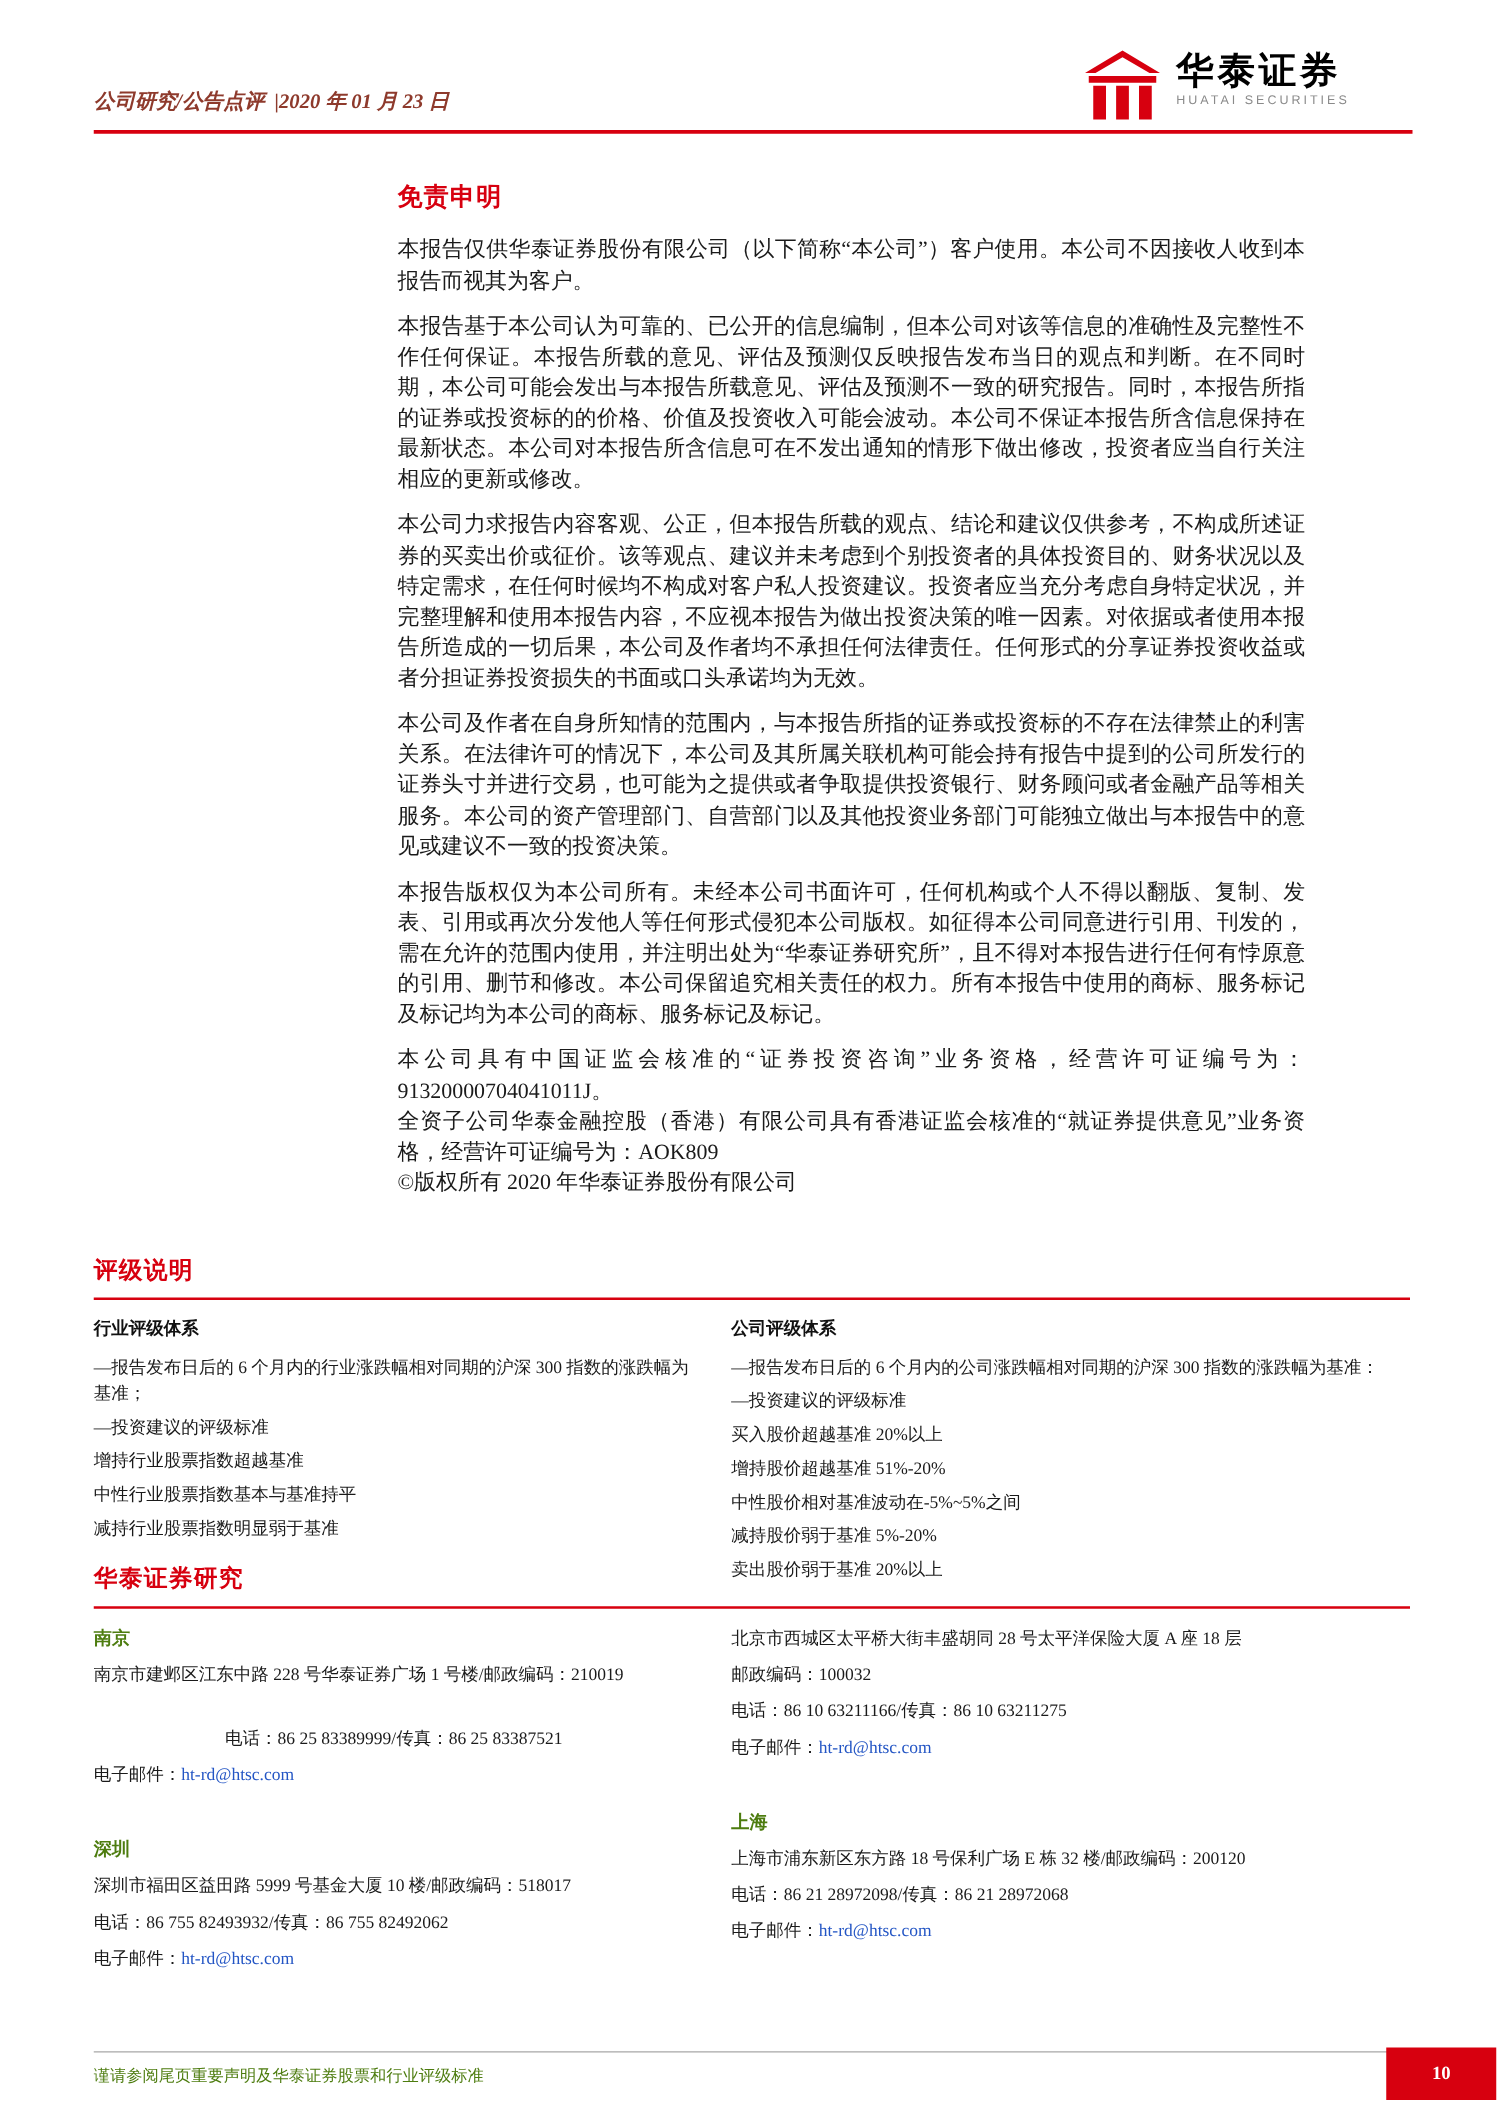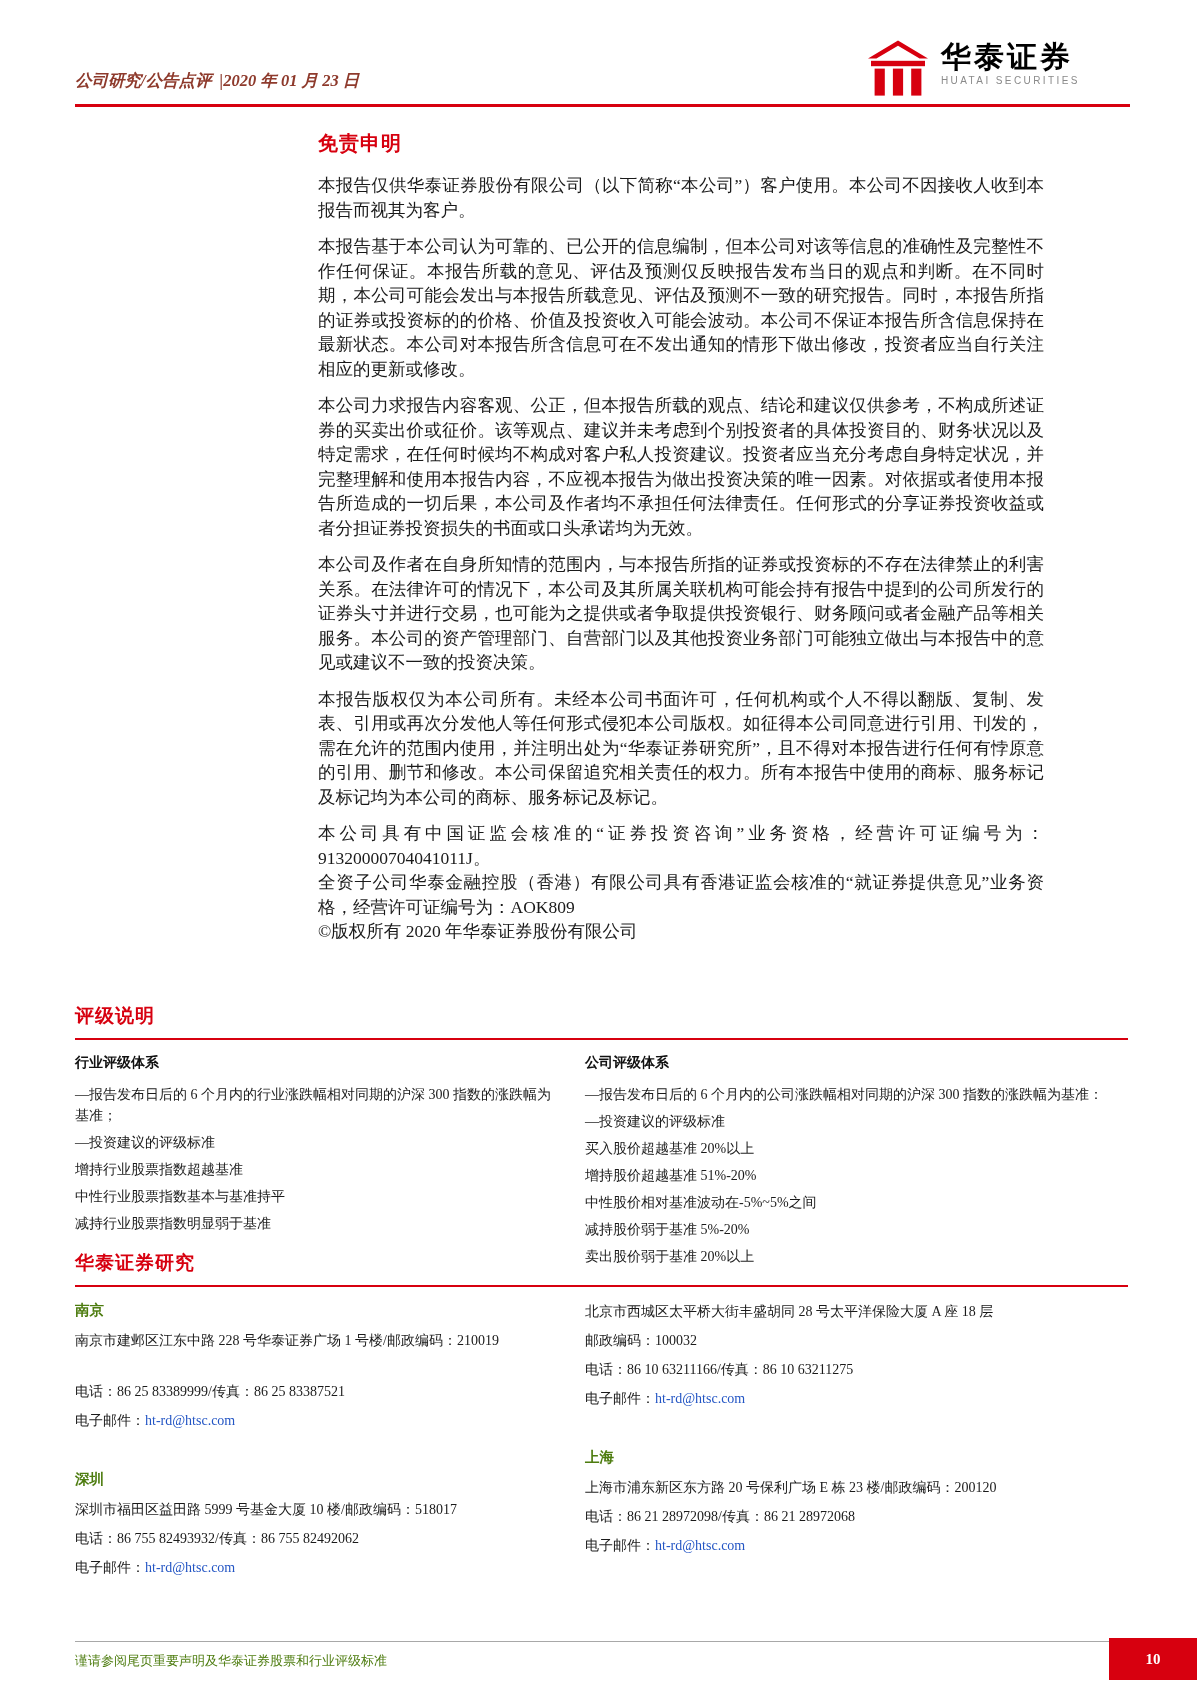"免责申明" .disclaimer { top: 130px -> 144px }
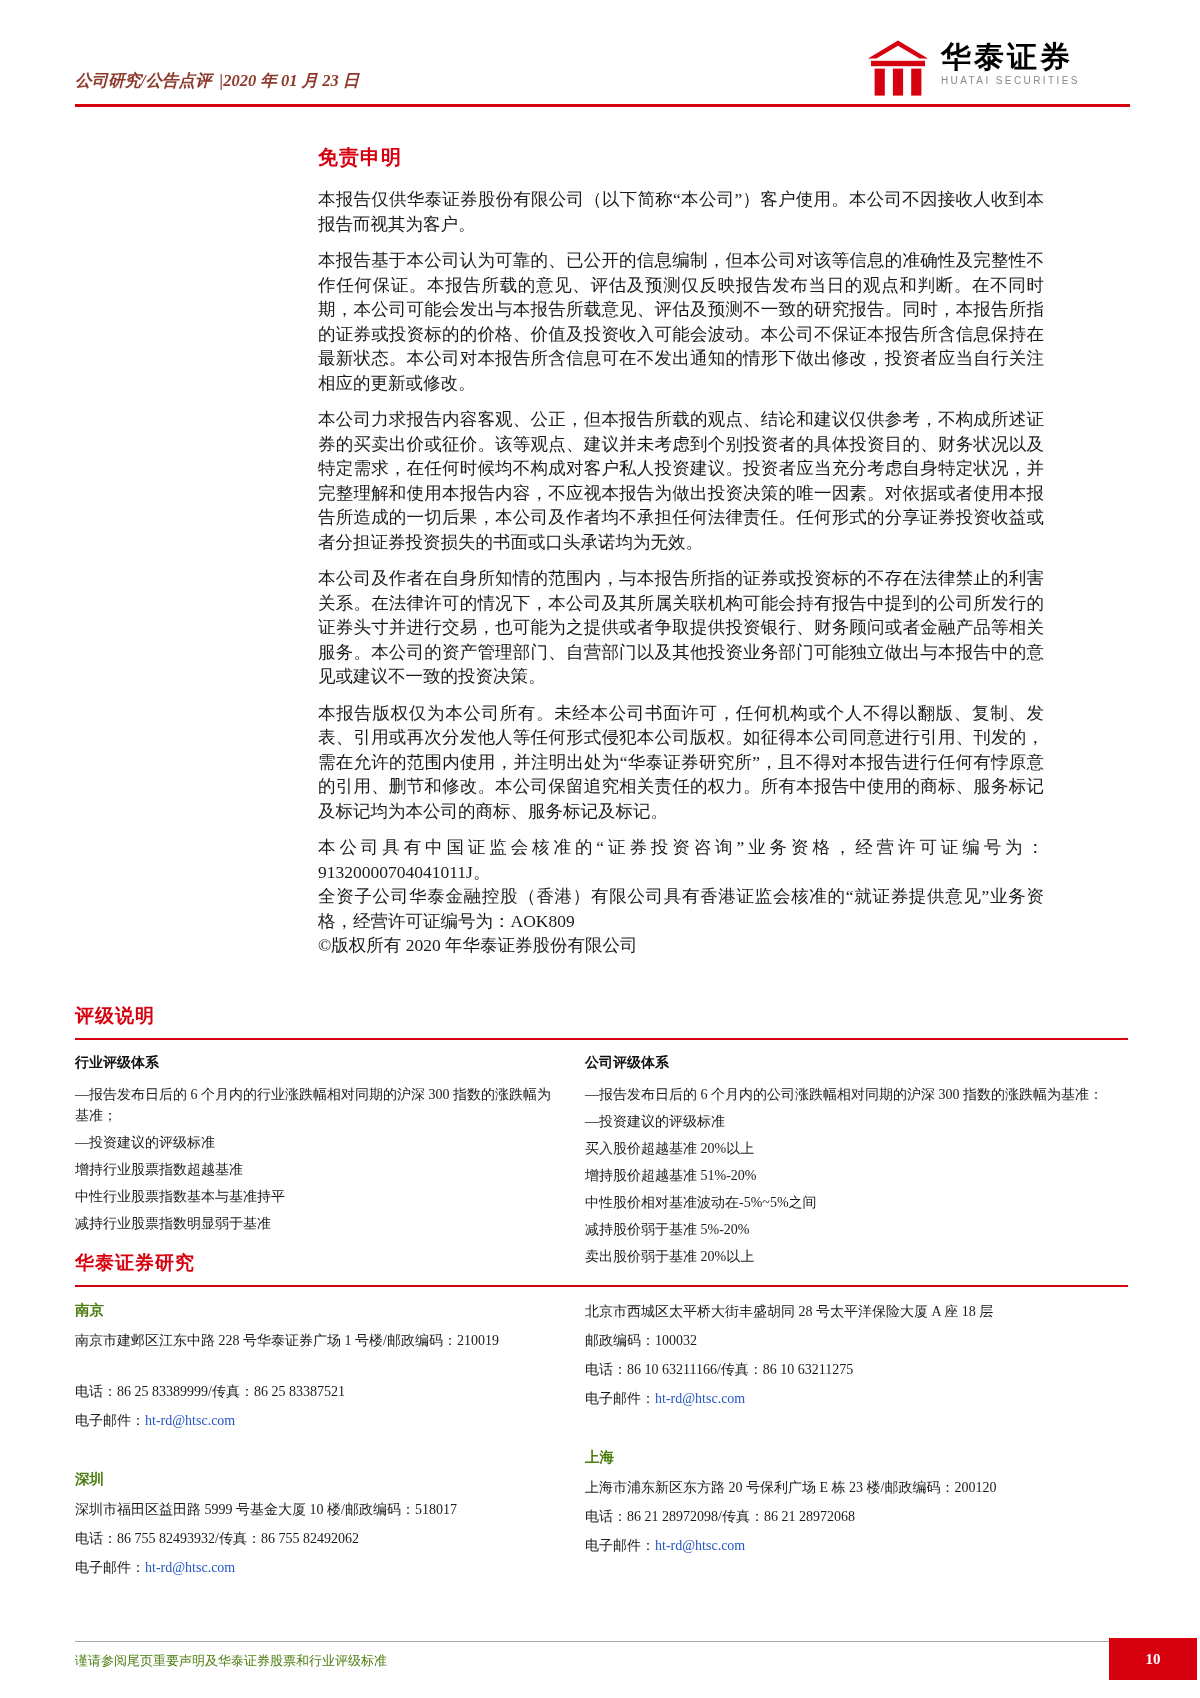"电话：86 25 83389999/传真：86 25 83387521" .office .gap-top { text-align: none -> center }
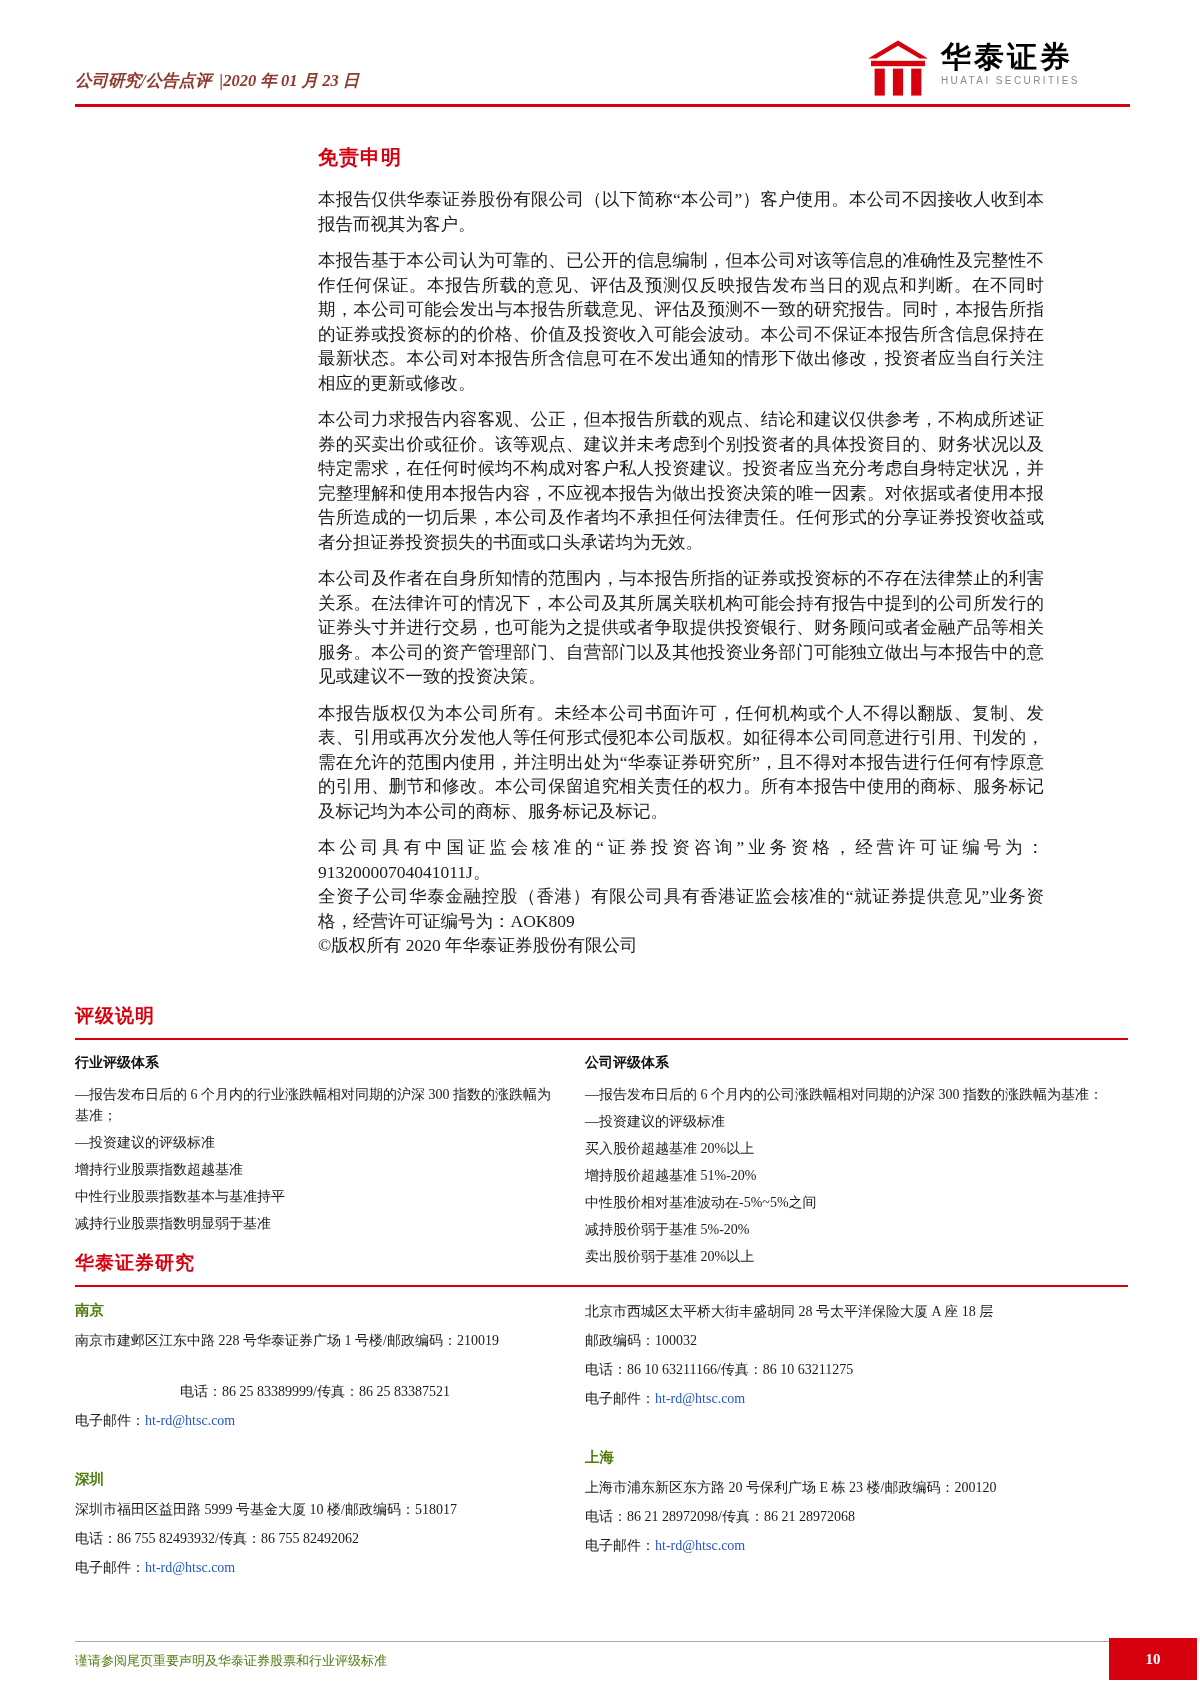"上海市浦东新区东方路 20 号保利广场 E 栋" div.line { text: 20 号保利广场 E 栋 23 -> 18 号保利广场 E 栋 32 }
